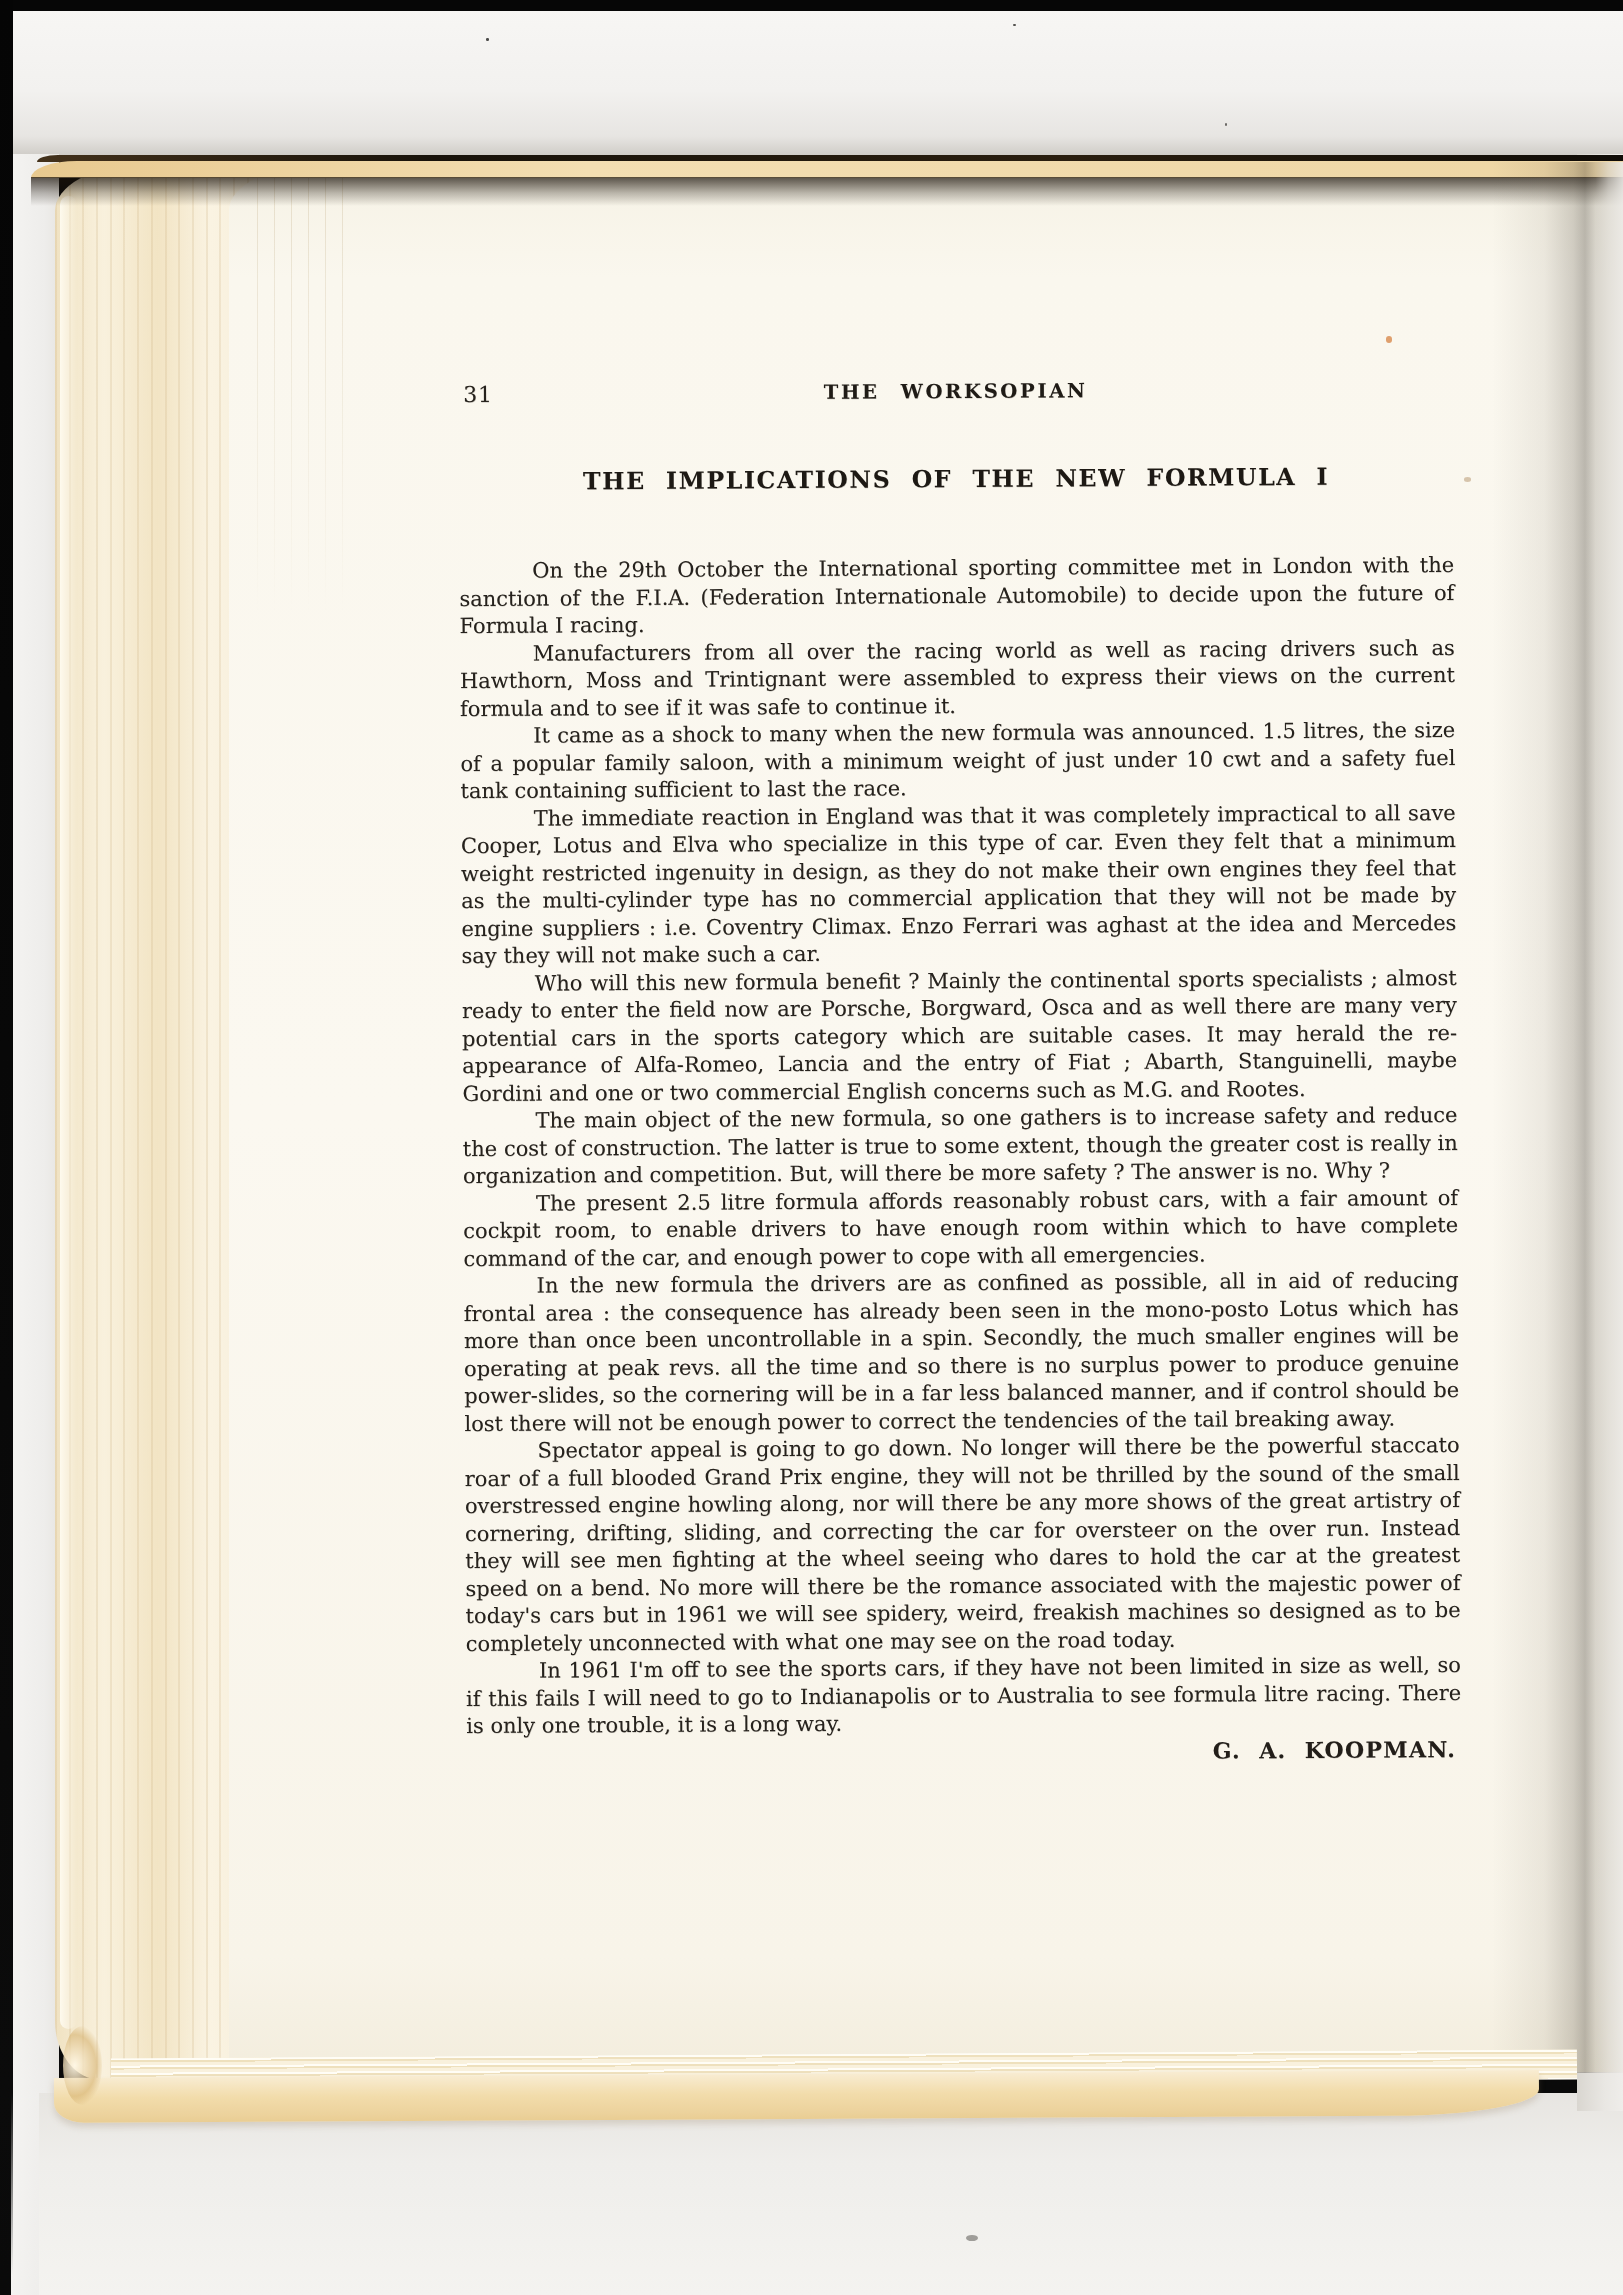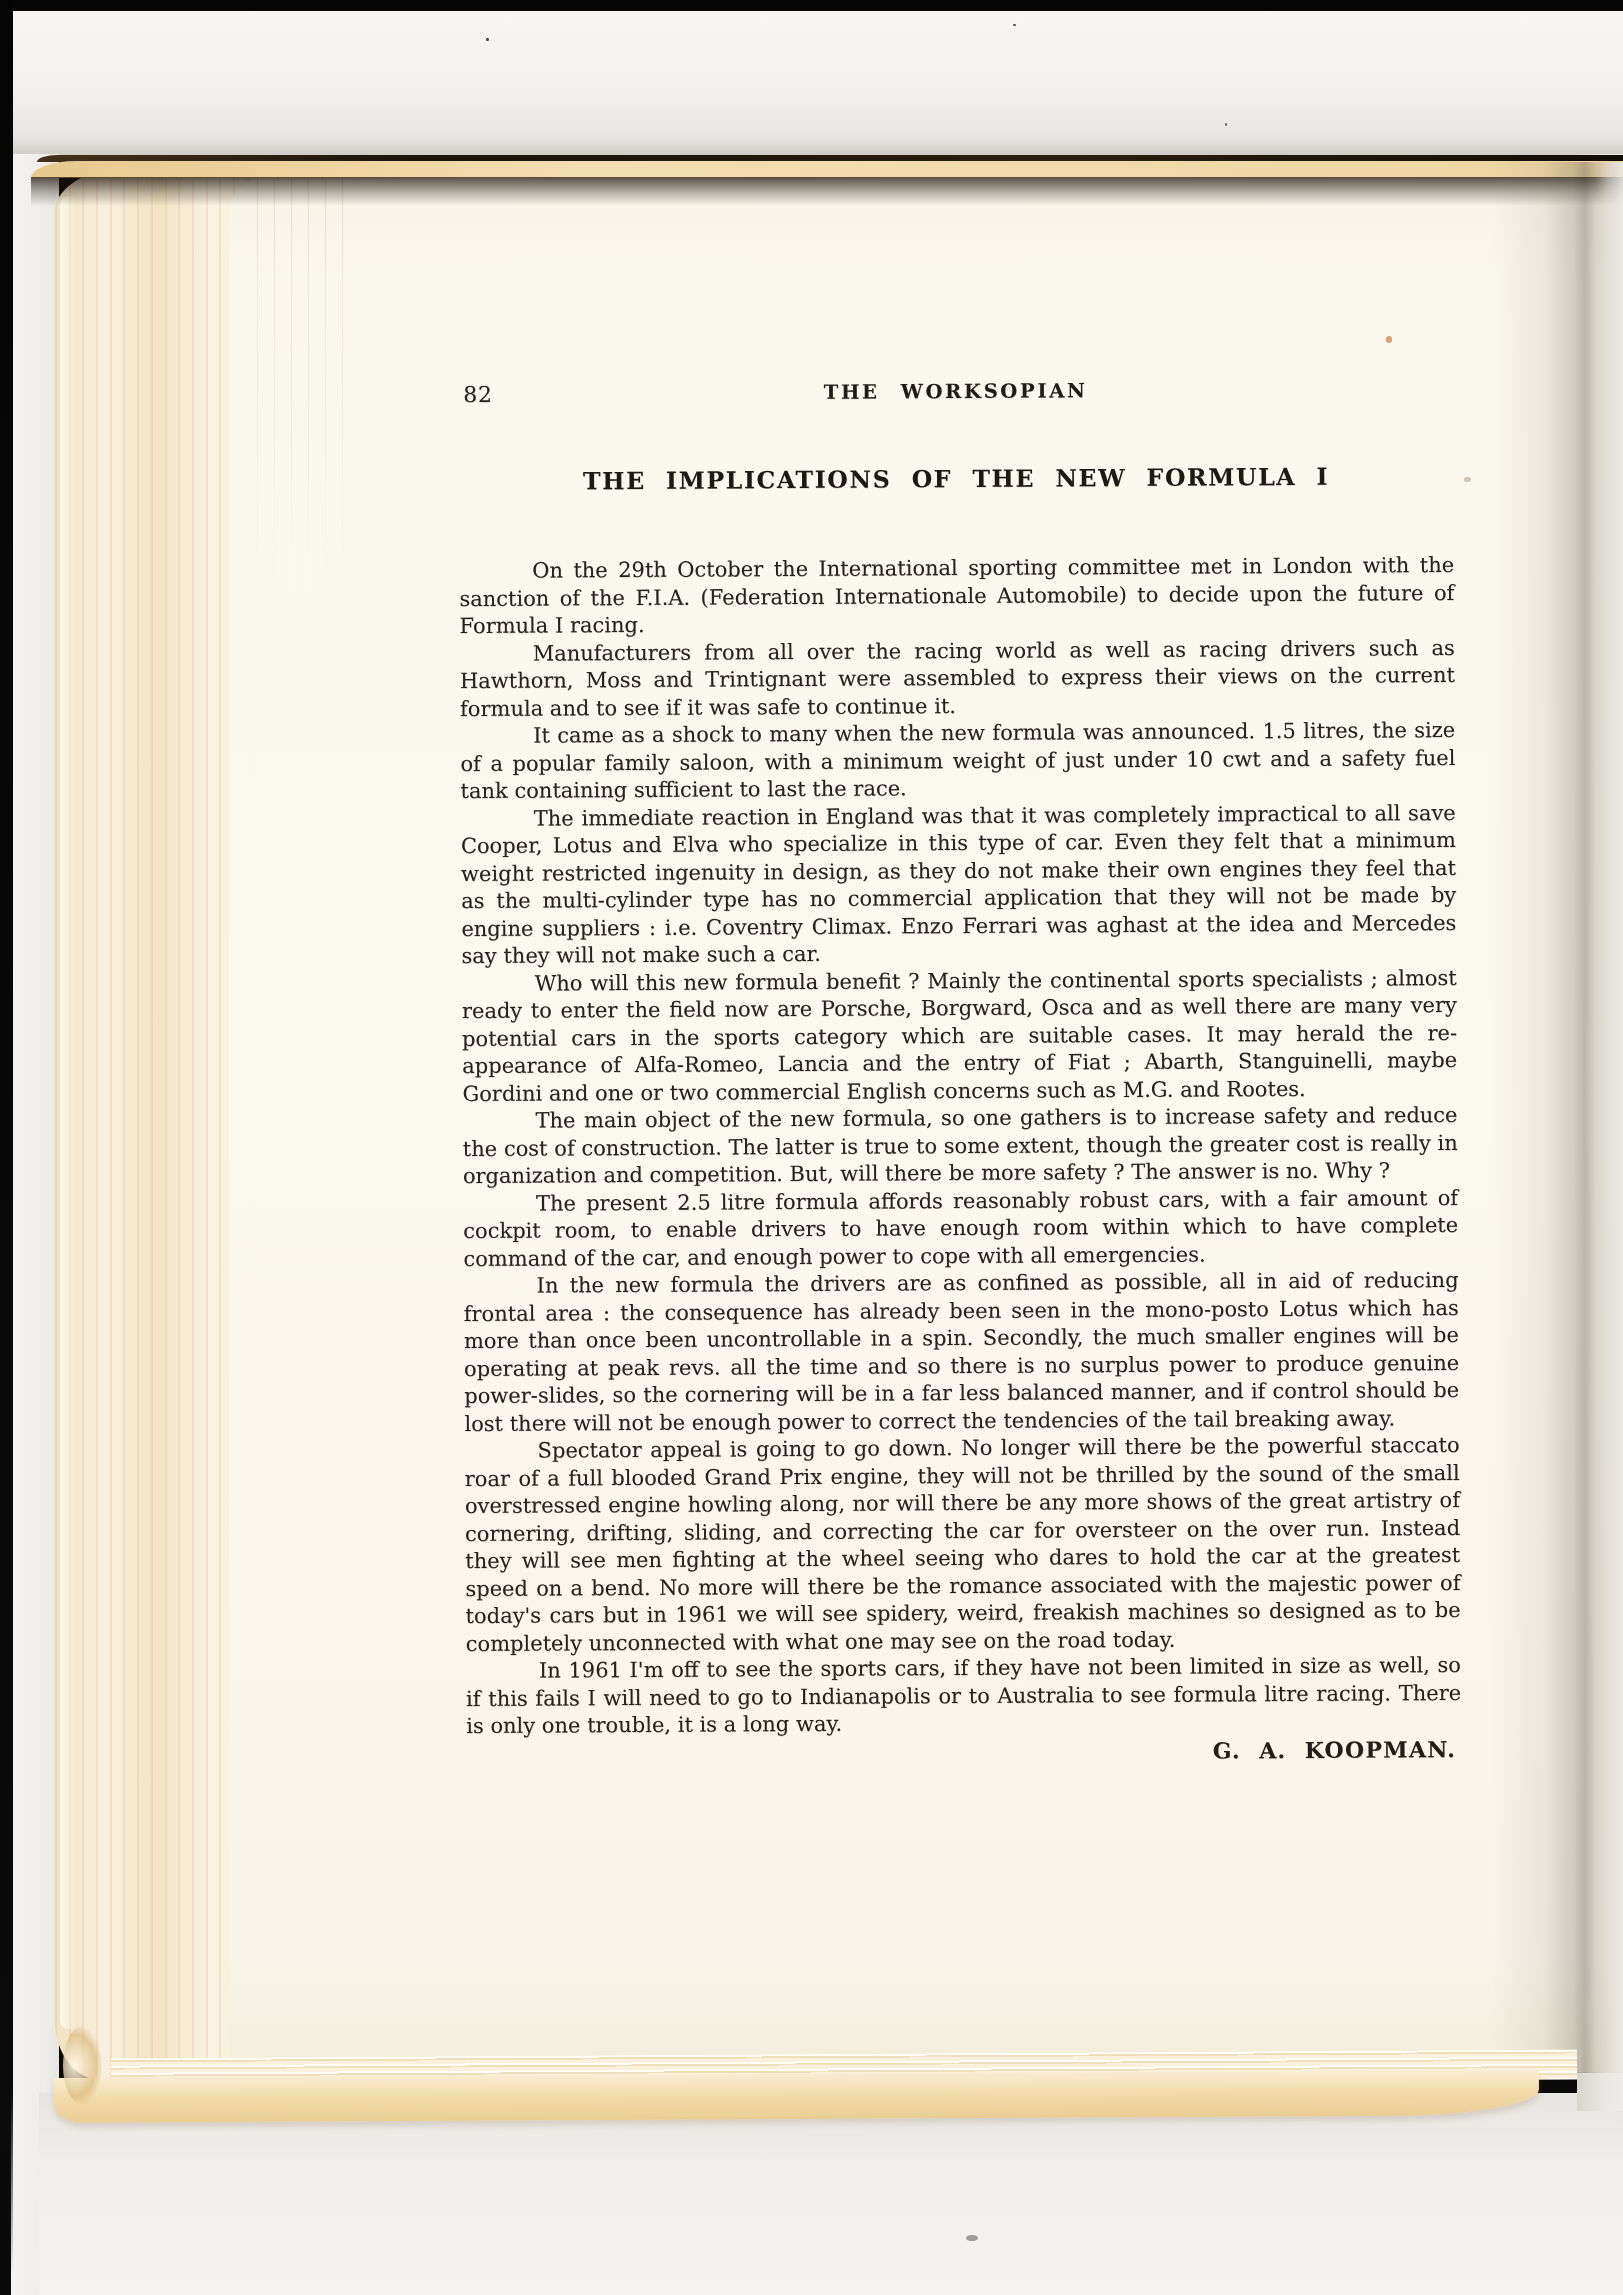"82" span.page-number { text: 82 -> 31 }
